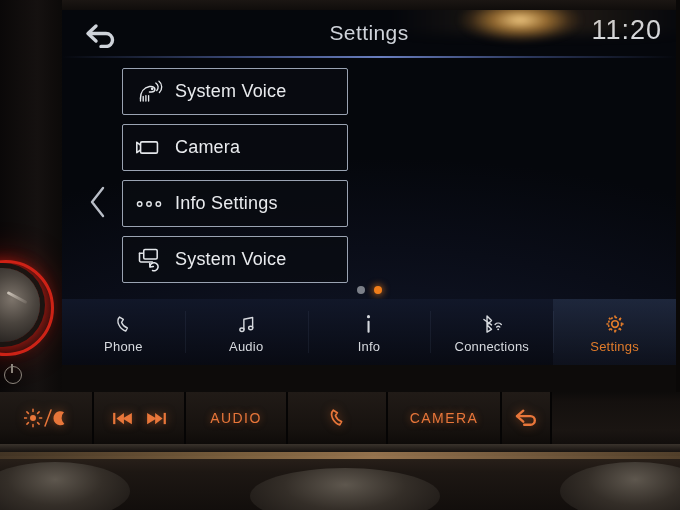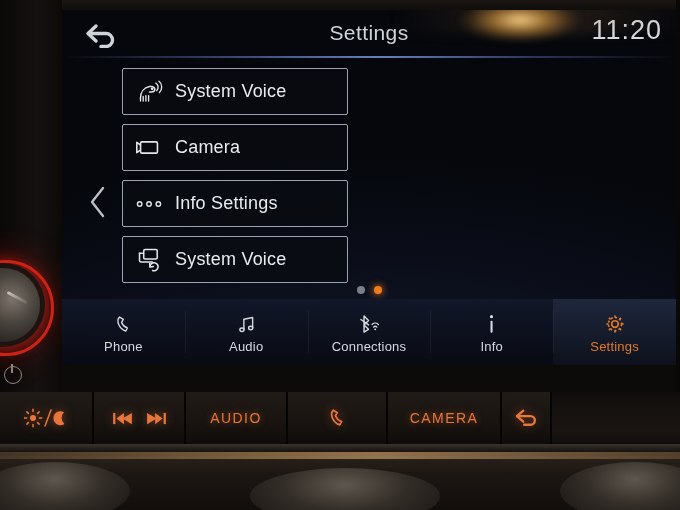"Connections" div.tab { order: before "Info" -> after "Info" }
